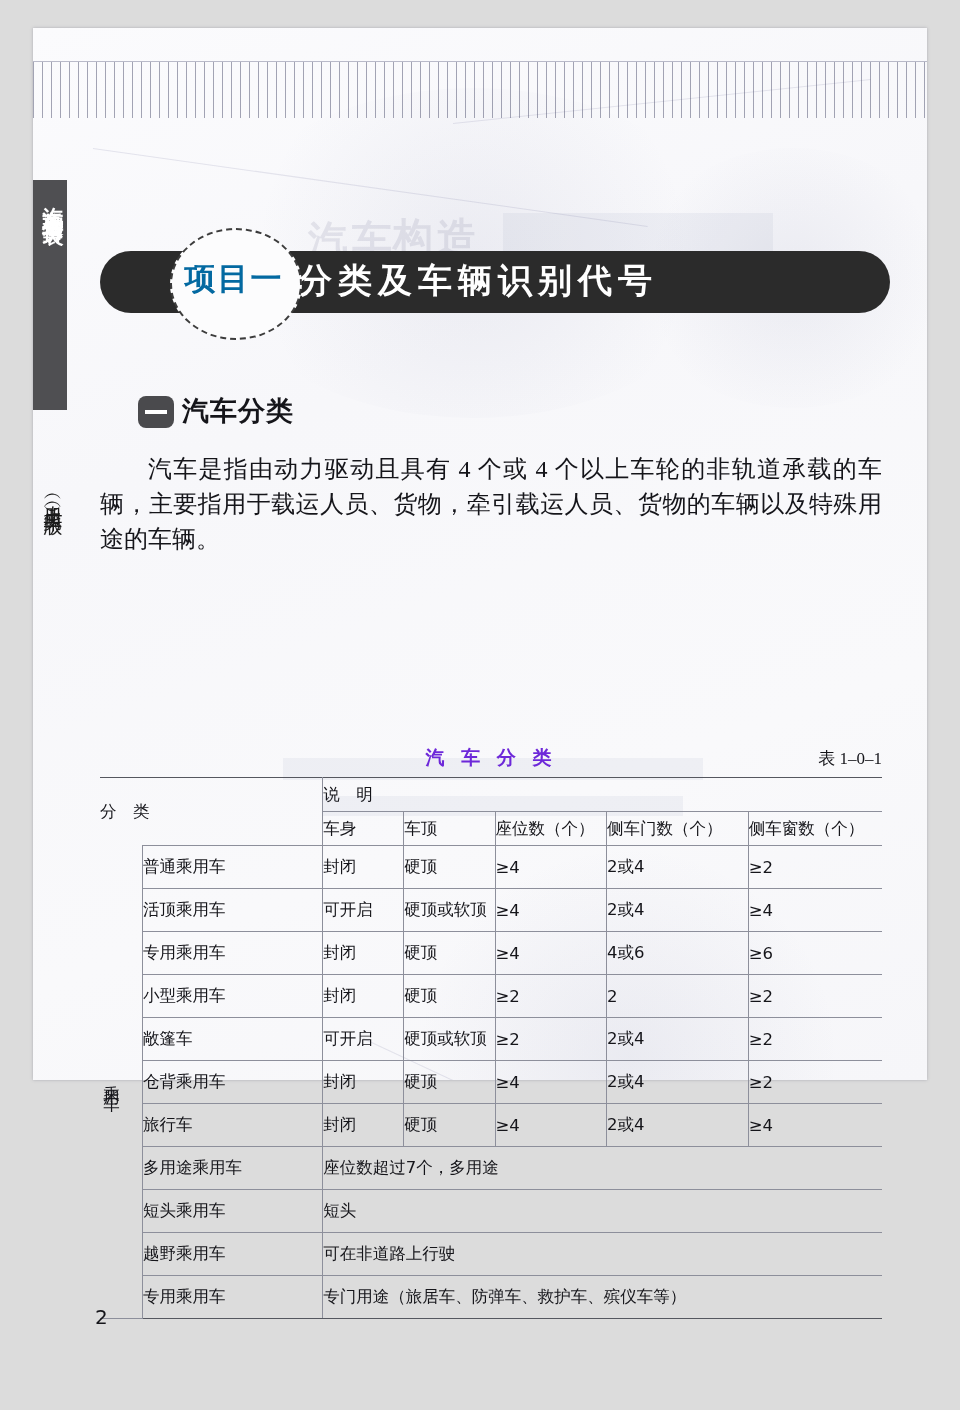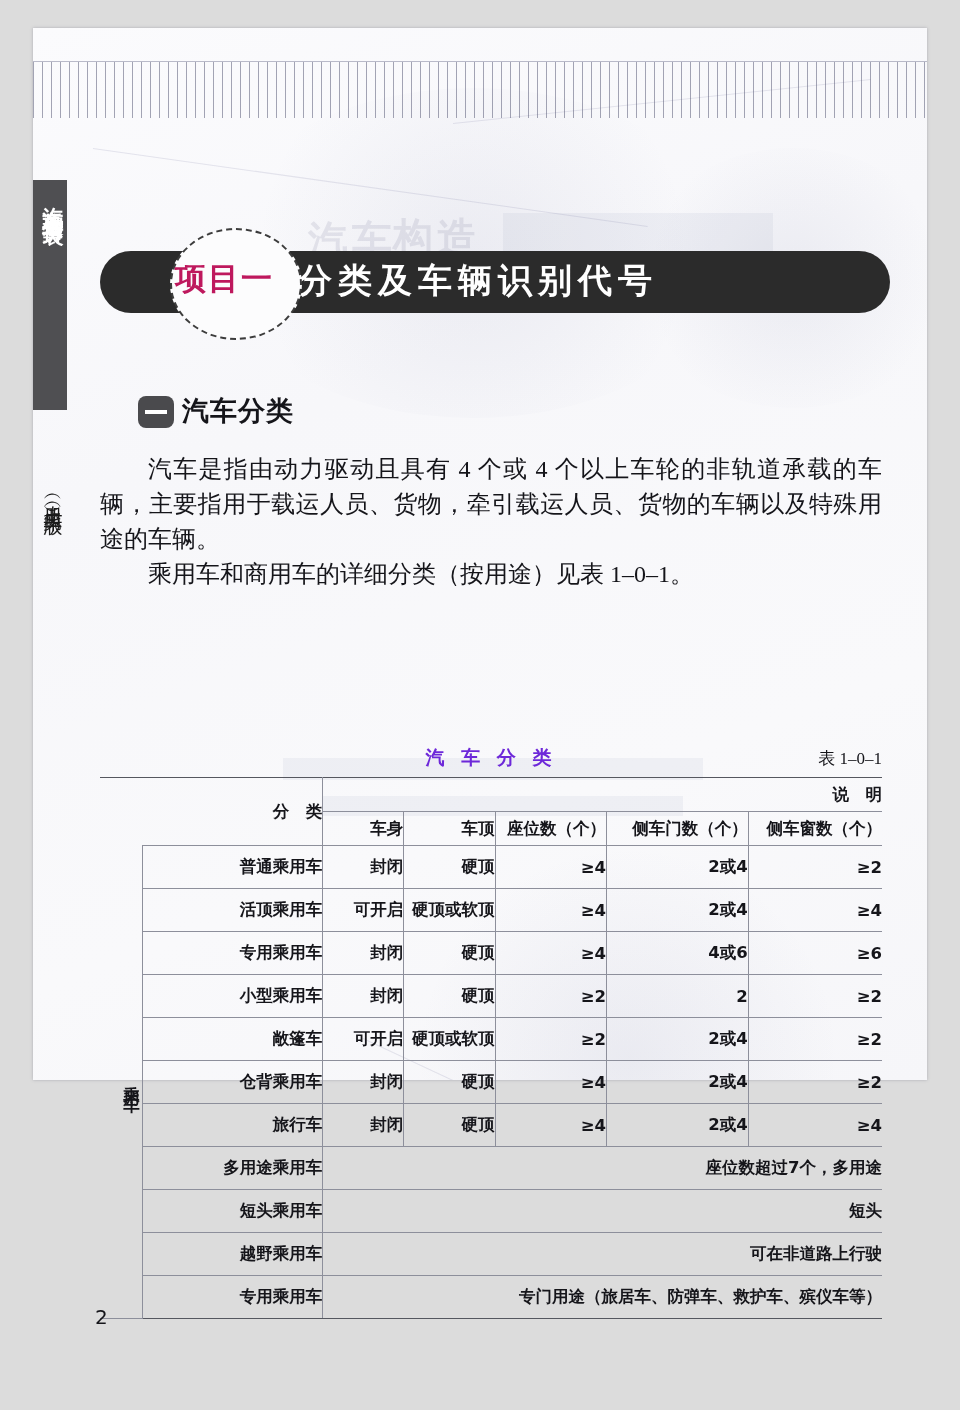"项目一" .banner-badge-label { color: #be185d -> #0369a1; text-align: none -> center }
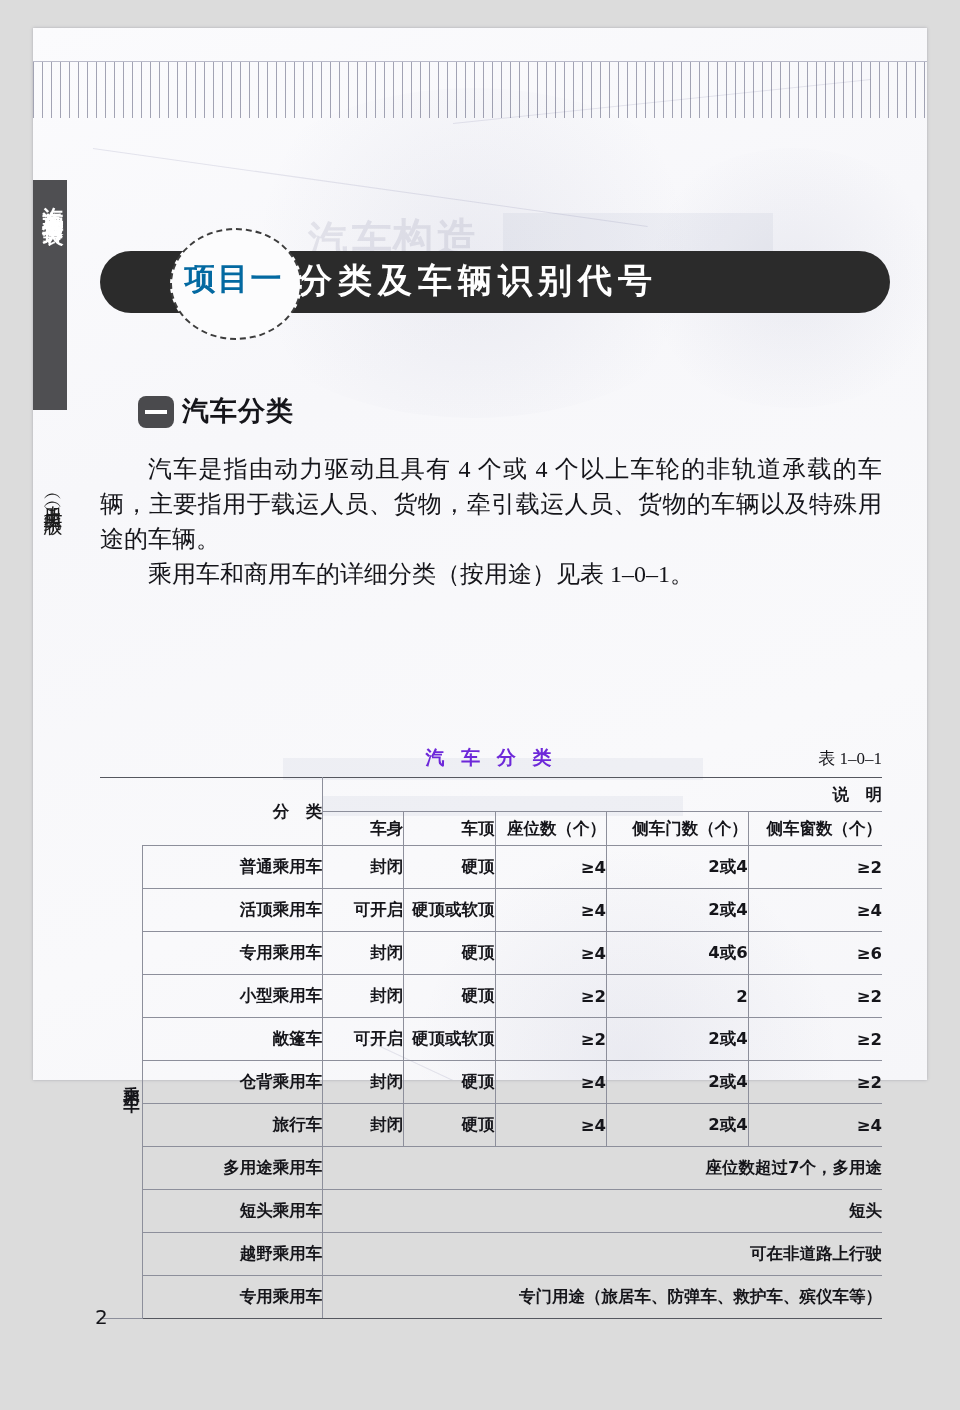"乘用车和商用车的详细分类（按用途）见表 1–0–1。" p { html: <p>乘用车和商用车的详细分类（按用途）见表 1–0–1。</p> -> none }
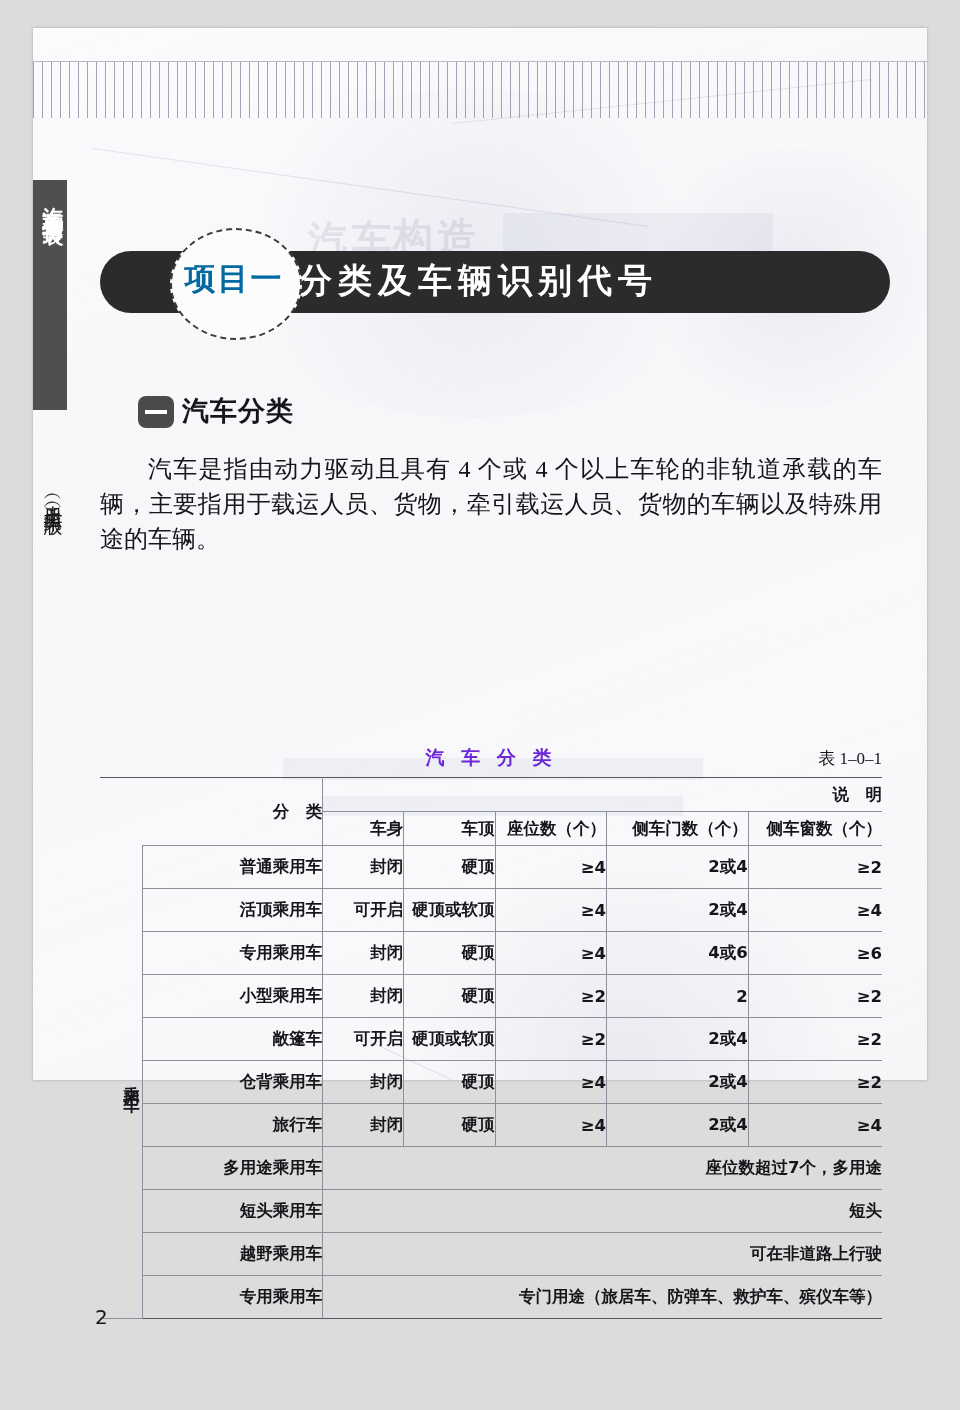"说 明" table.cls td,table.cls th { font-weight: bold -> normal; text-align: right -> left }
